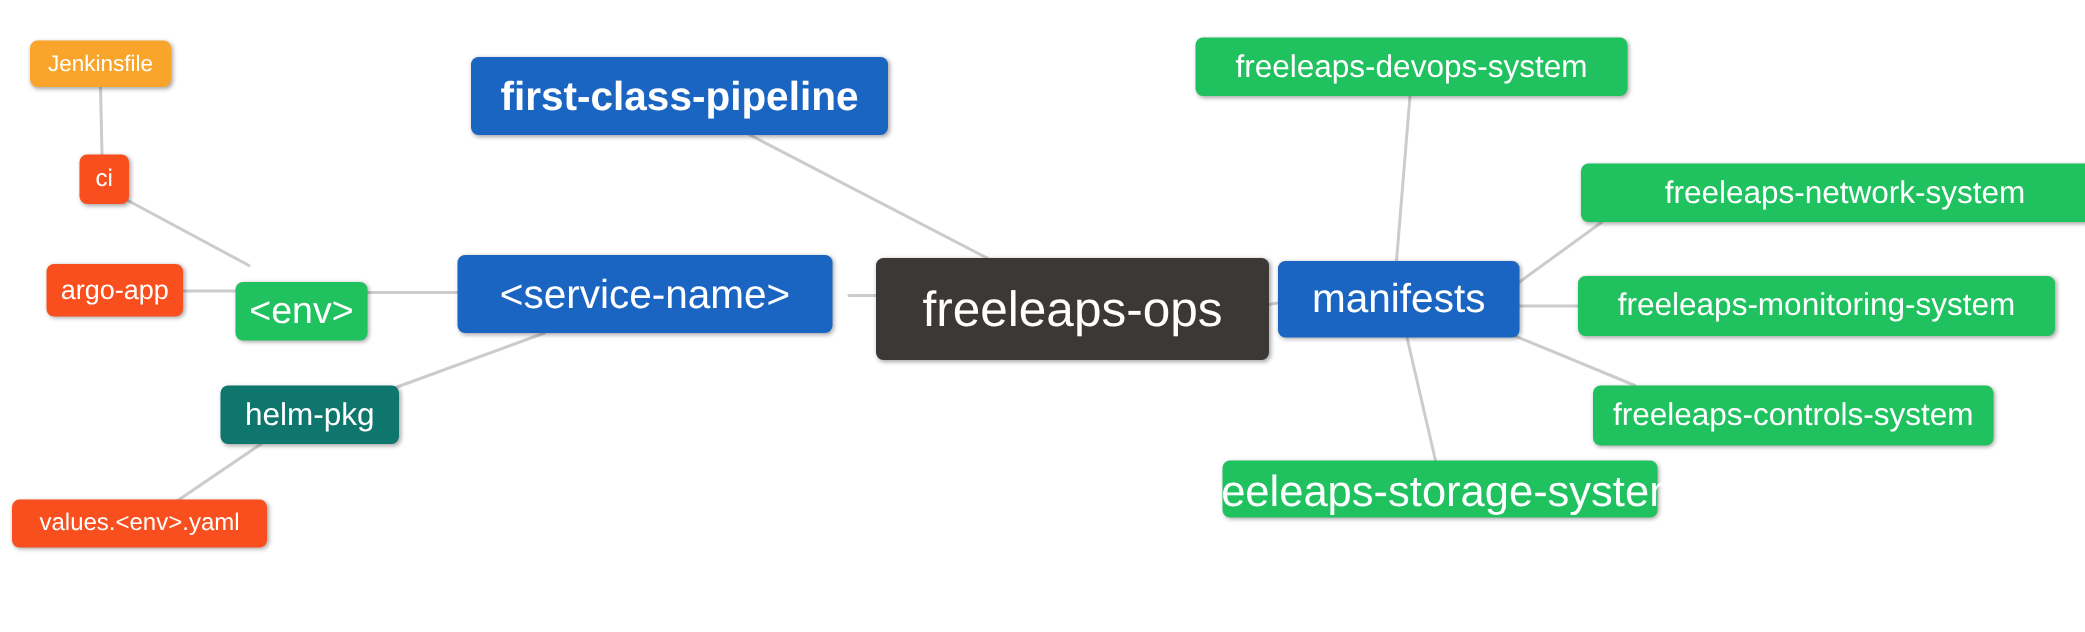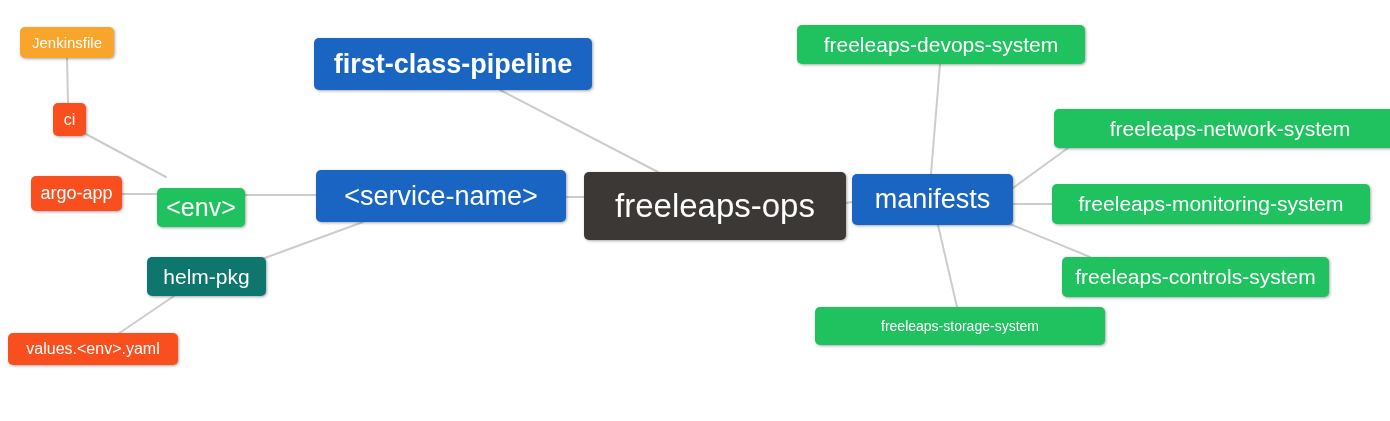"<service-name>" div.node { left: 316px -> 305px }
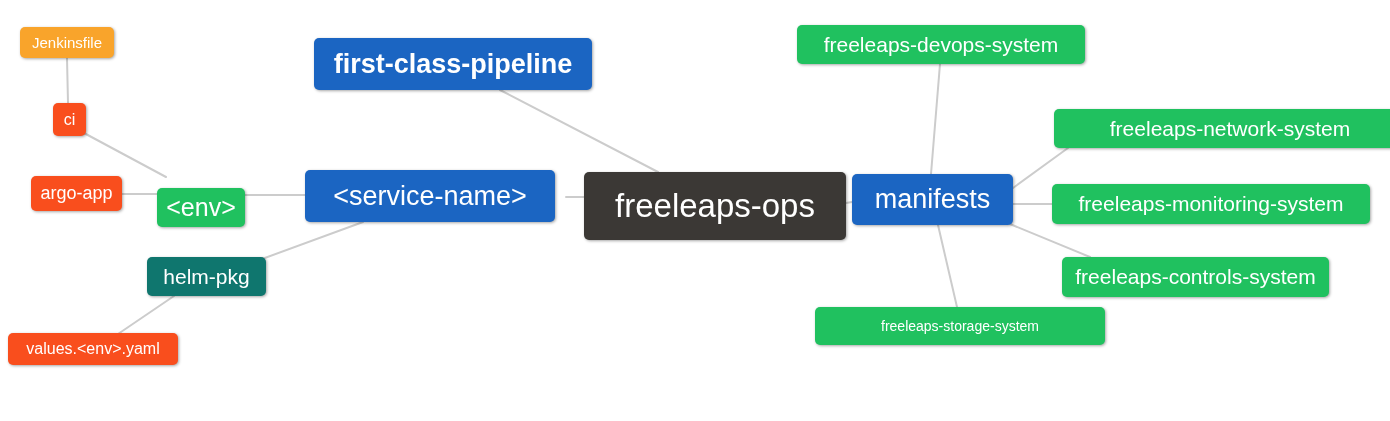"freeleaps-storage-system" div.node { align-items: none -> flex-end; font-size: 14px -> 29px }
